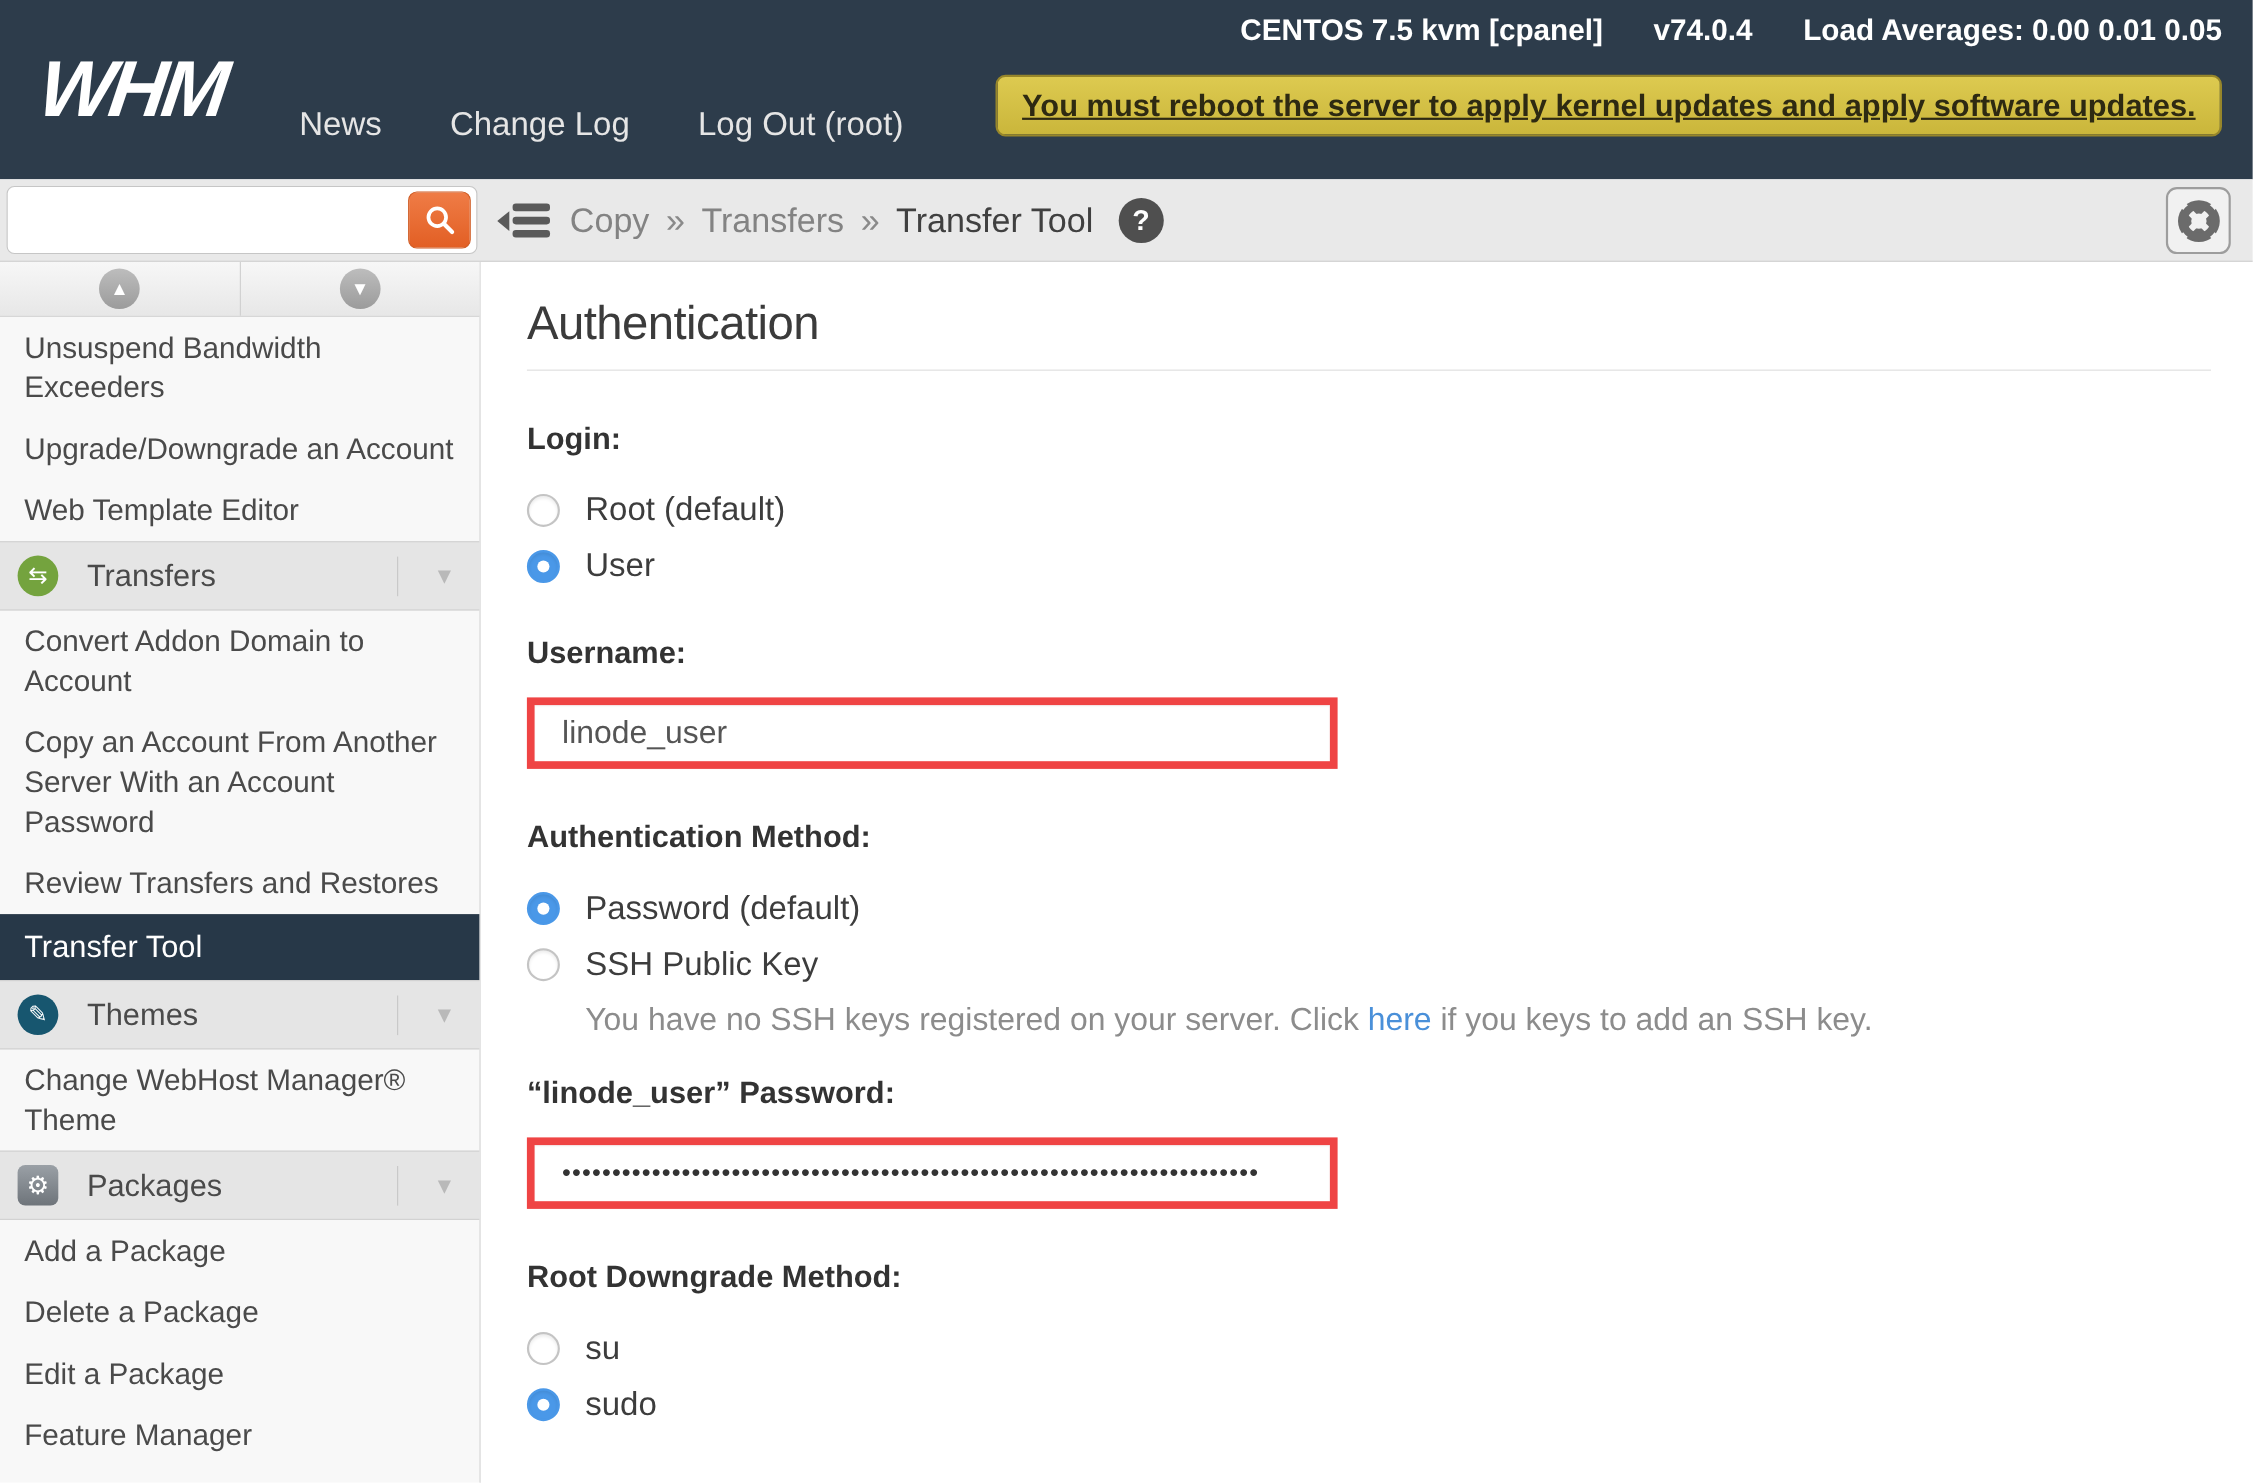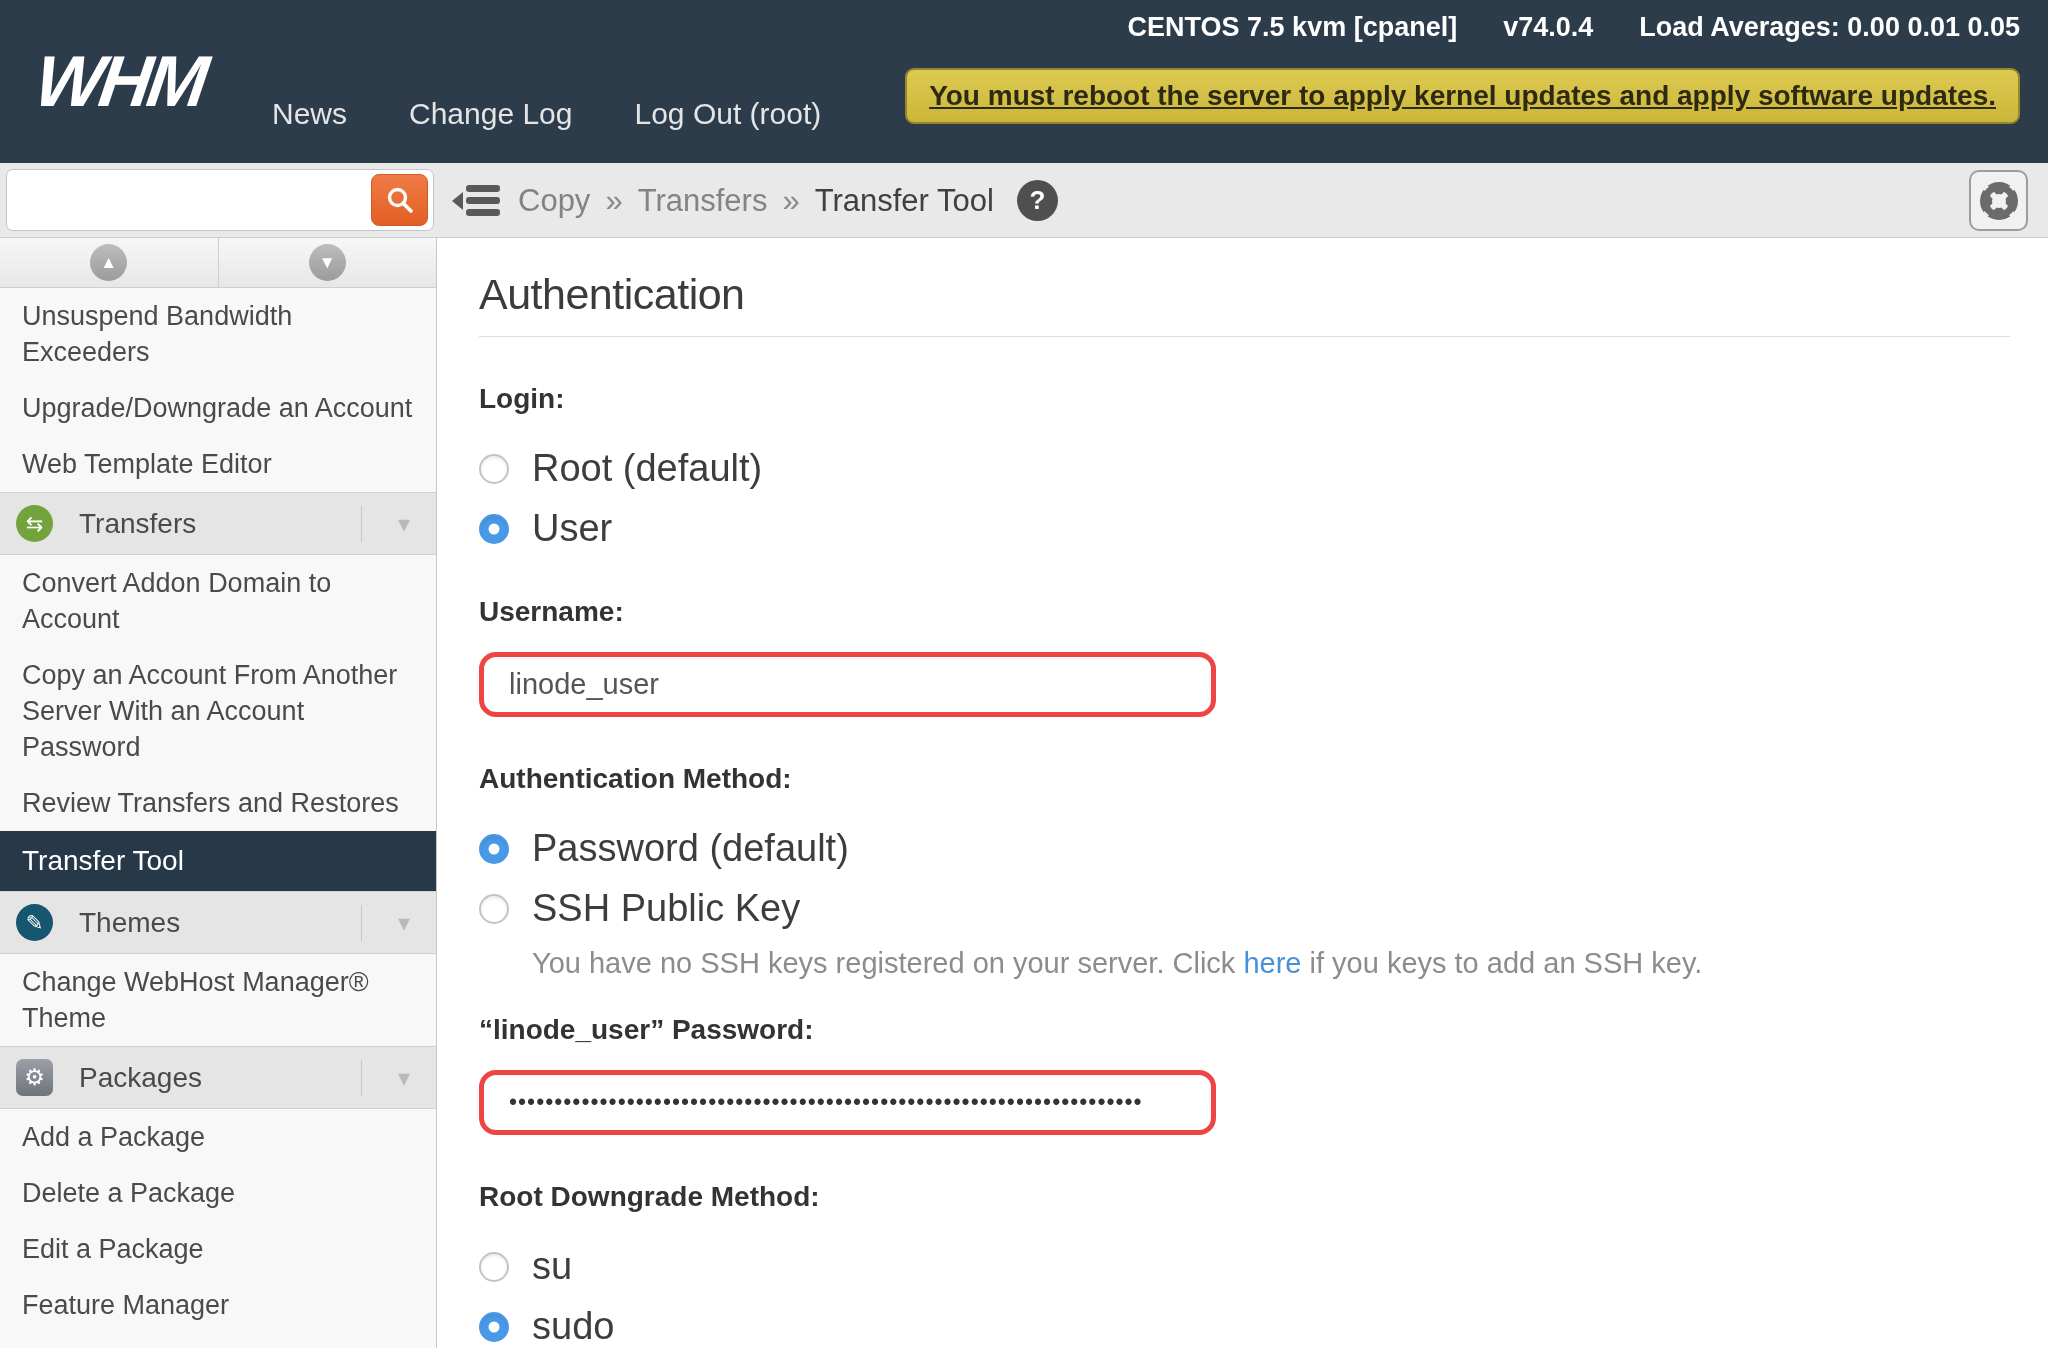"Root (default)" .radio-row { font-size: 38px -> 30px }
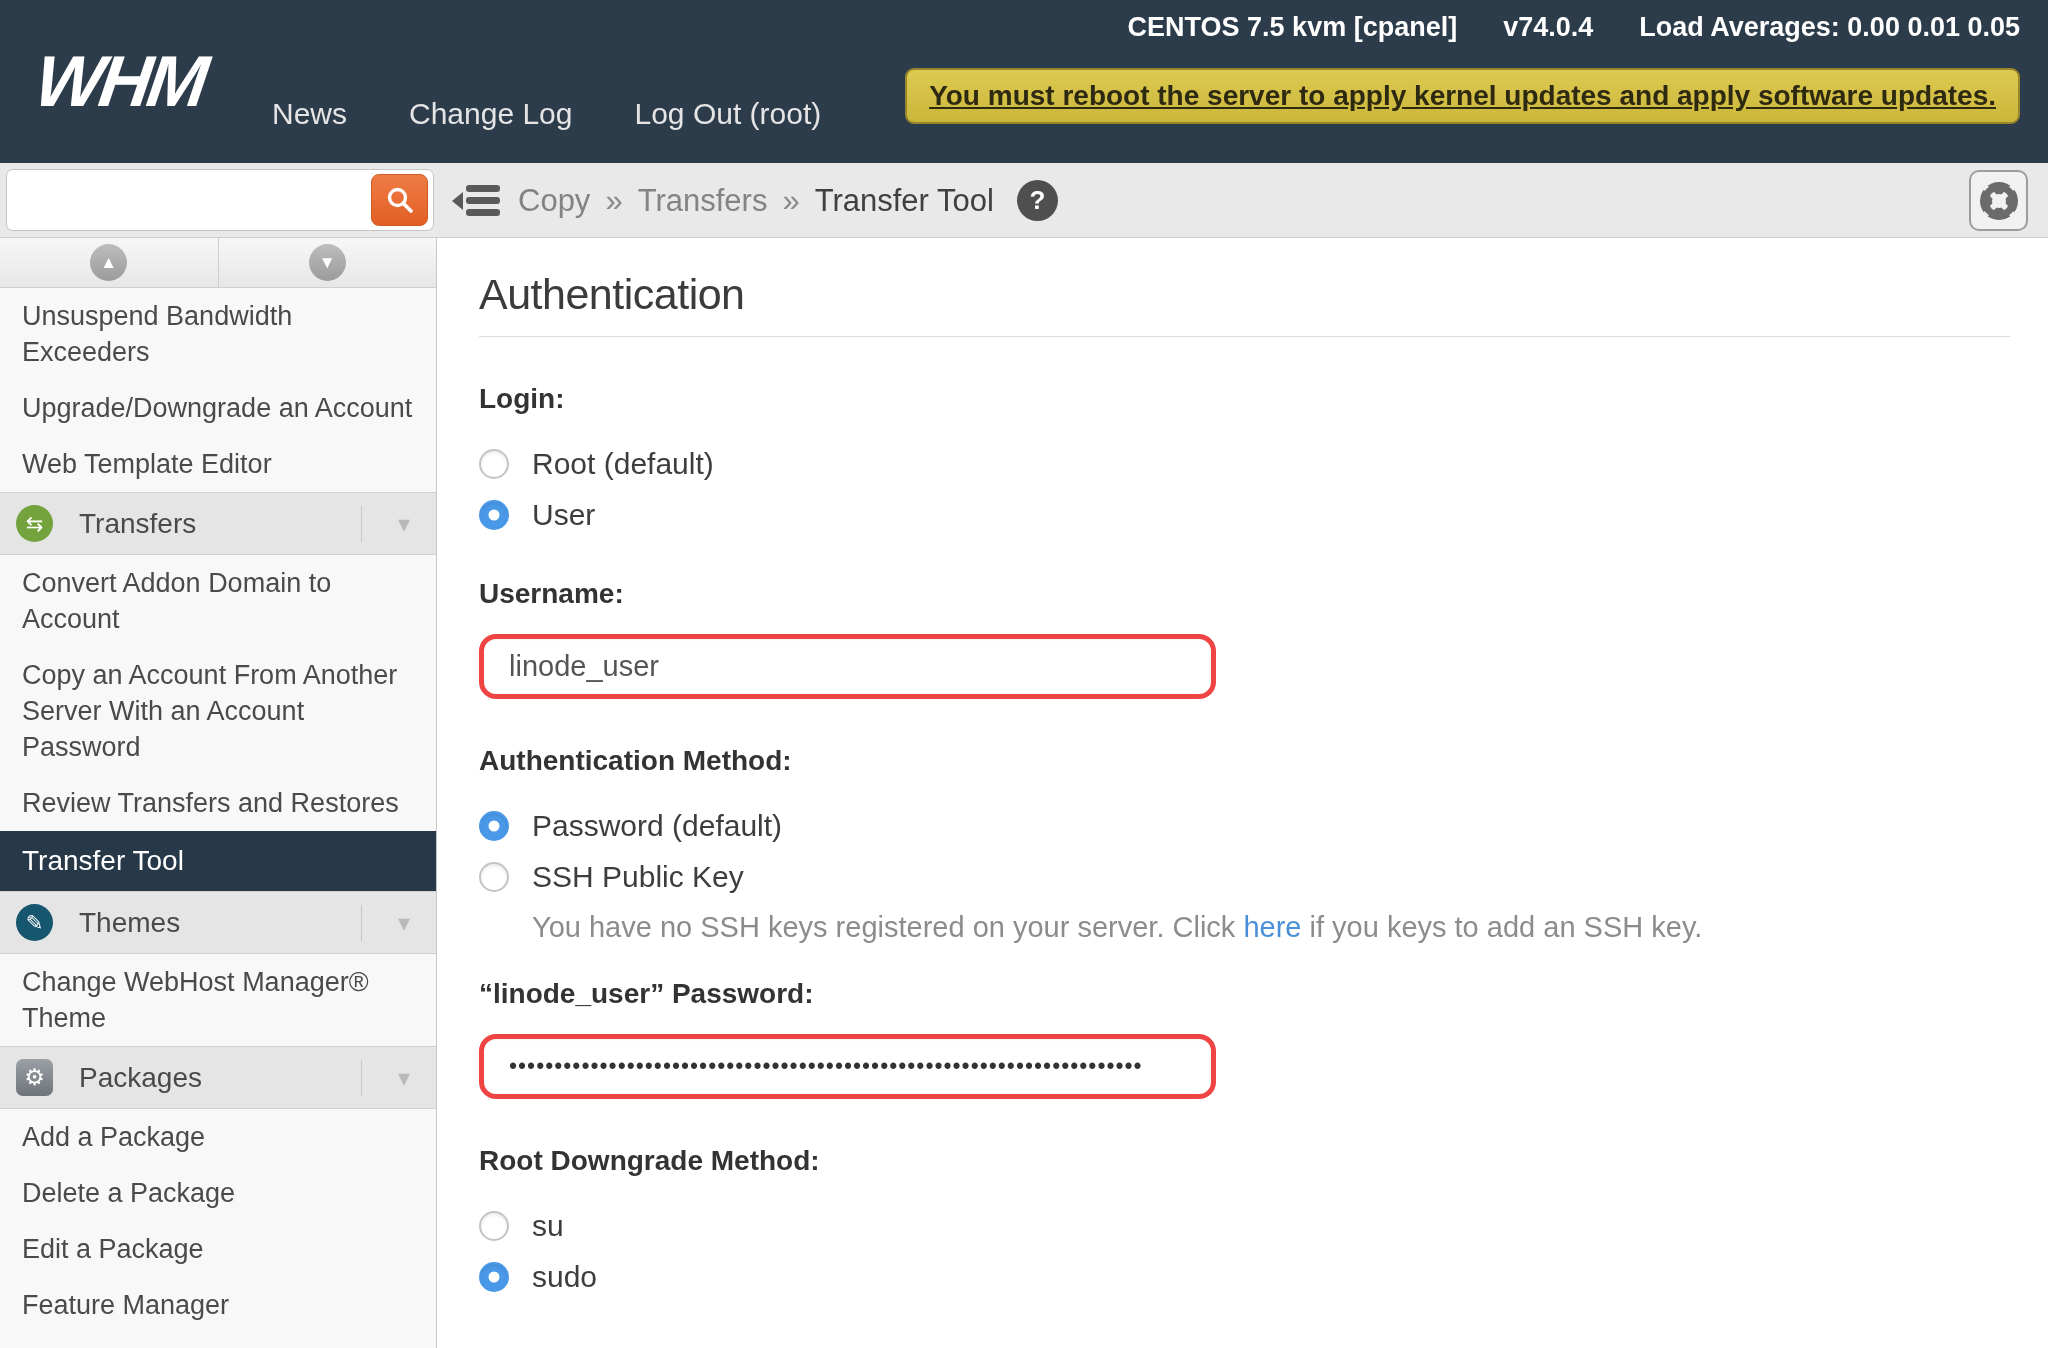"linode_user" .text-input { border: 5px solid #ef4444 -> 7px solid #ef4444; border-radius: 17px -> 0 }
